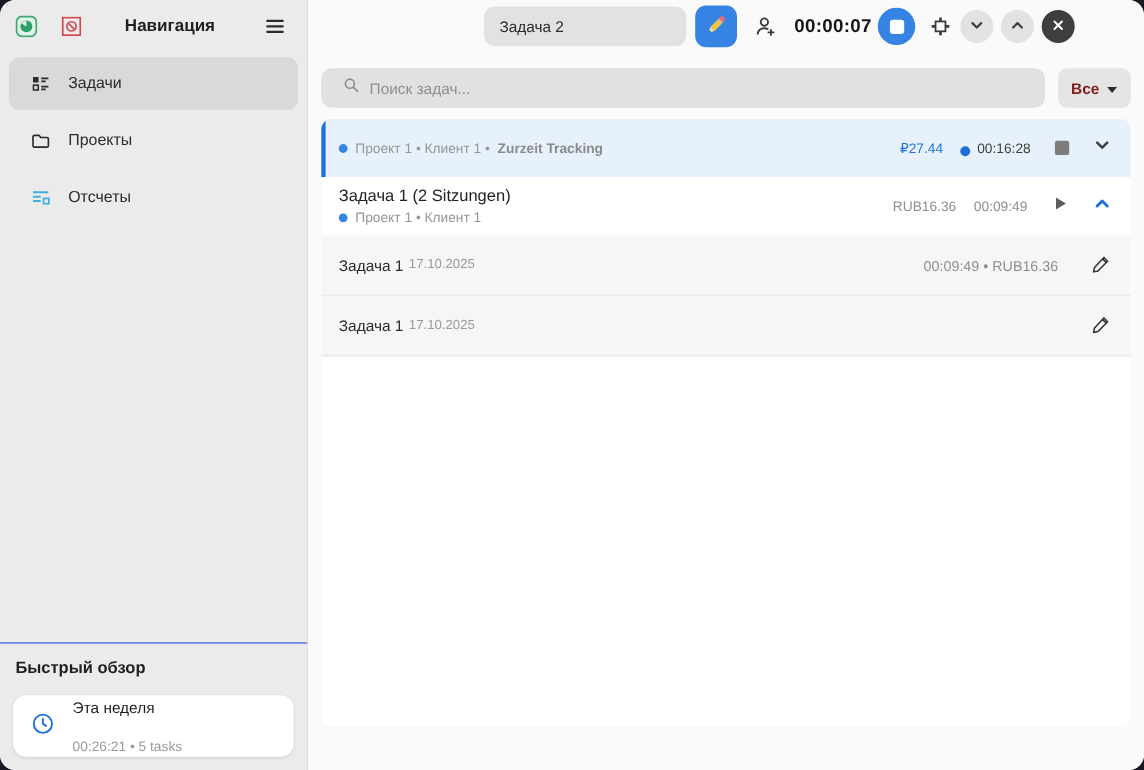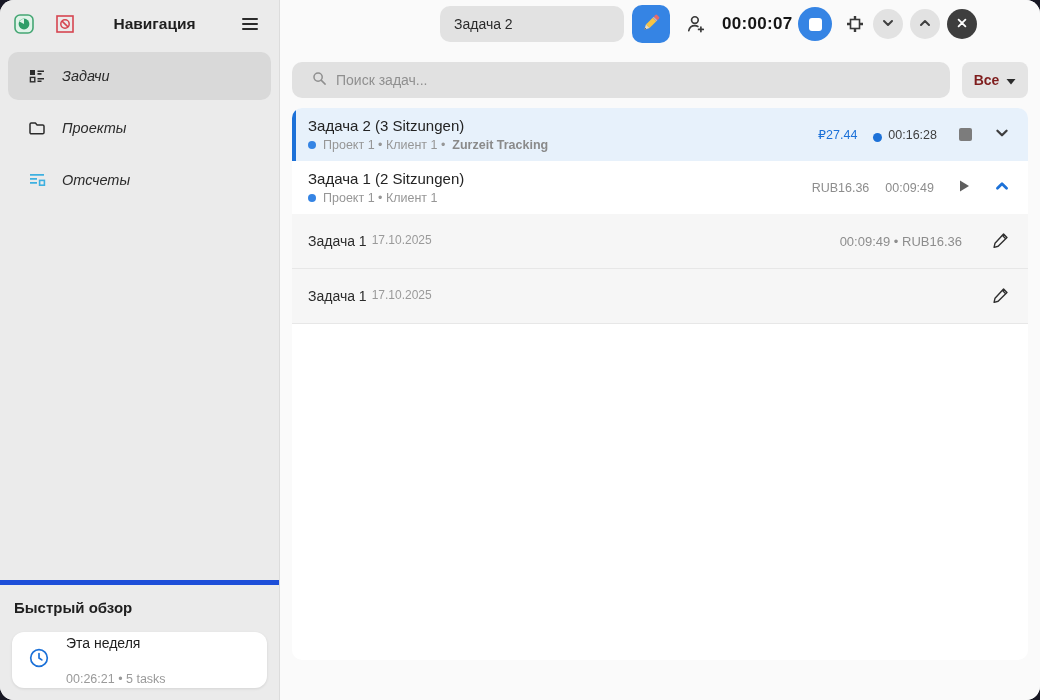"Задачи" .nav-item { font-style: italic -> none }
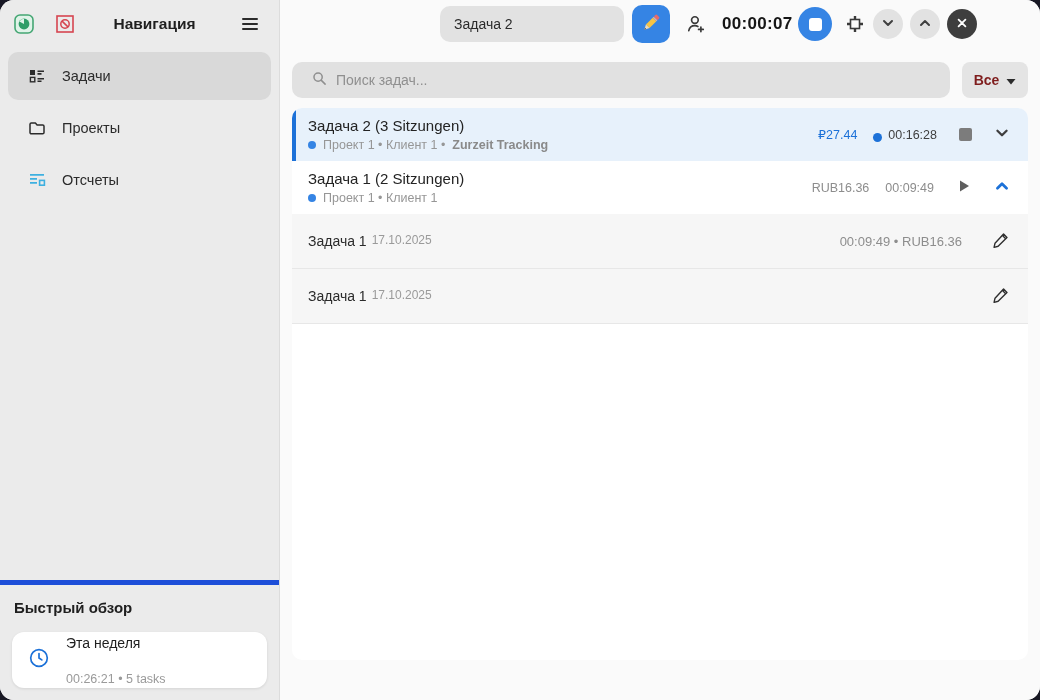"Задача 2 (3 Sitzungen)" div.t-title { html: <div>Задача 2 (3 Sitzungen)</div> -> none }
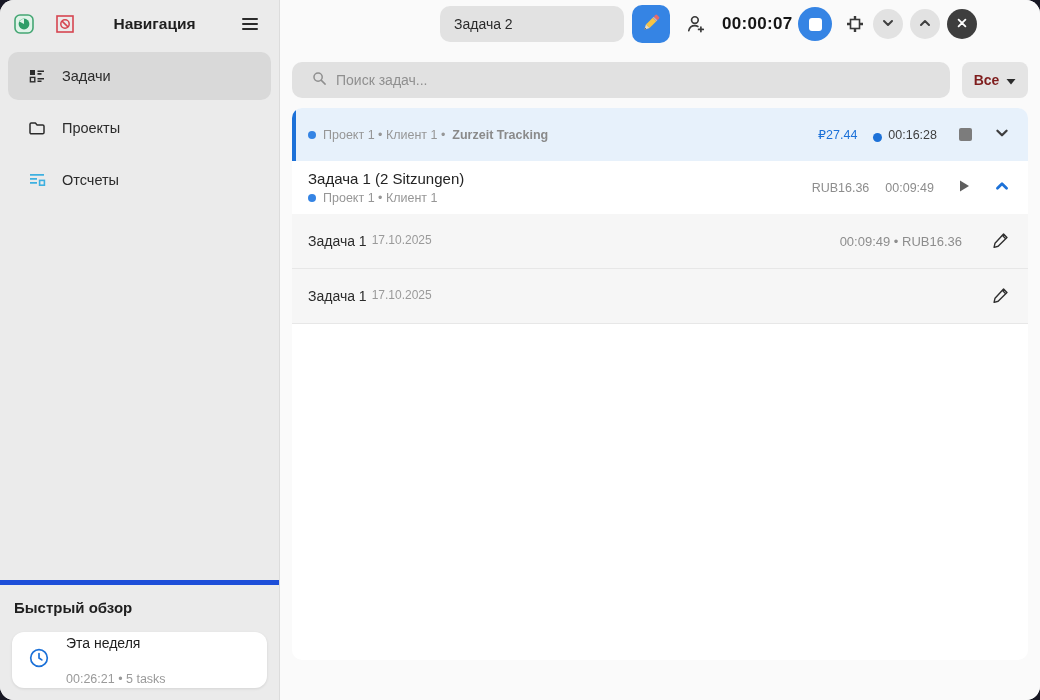"Быстрый обзор" .sb-footer { border-top: 5px solid #1d4ed8 -> 1px solid #1d4ed8 }
